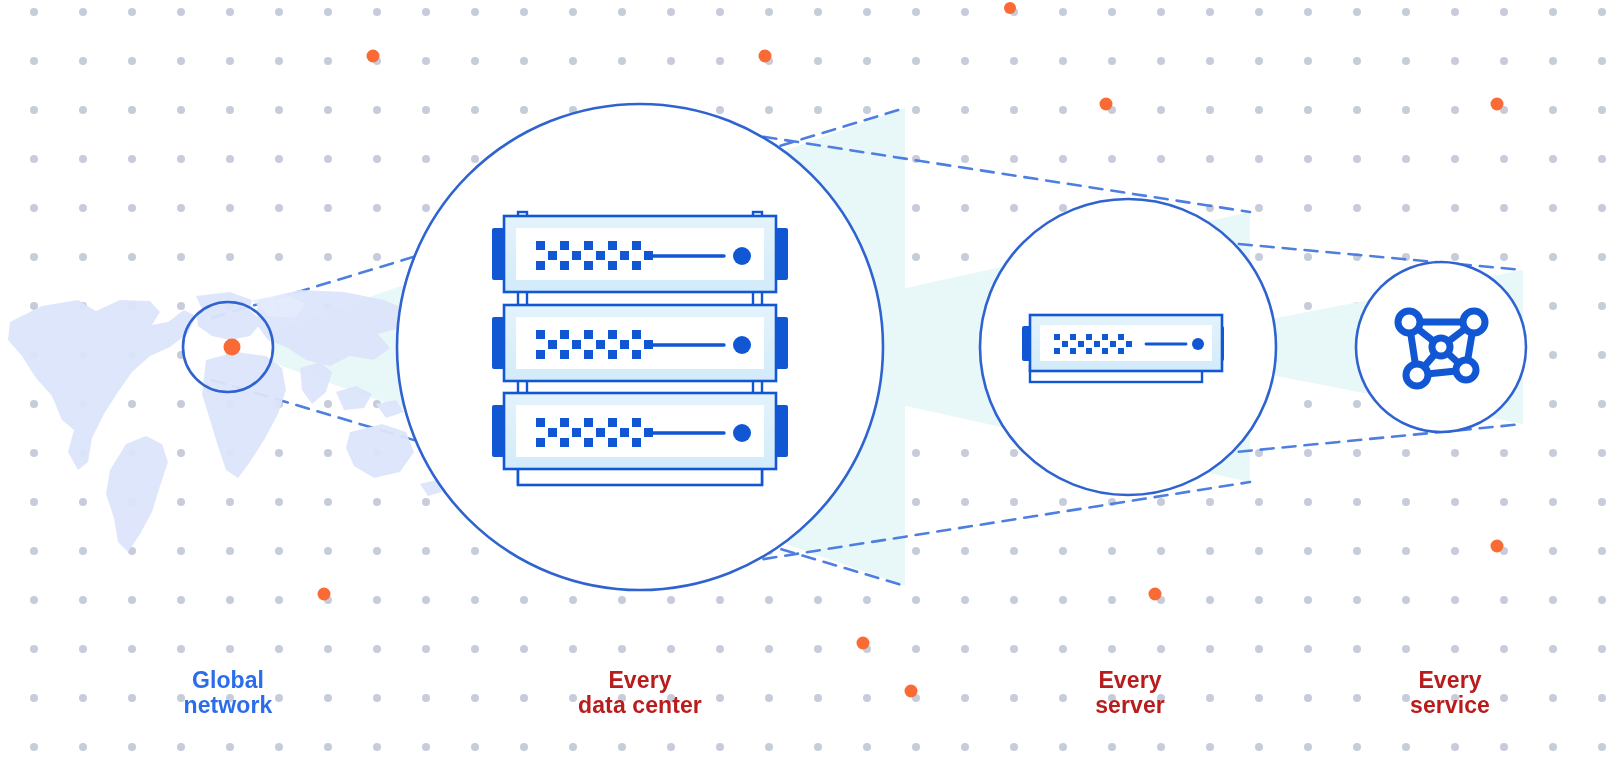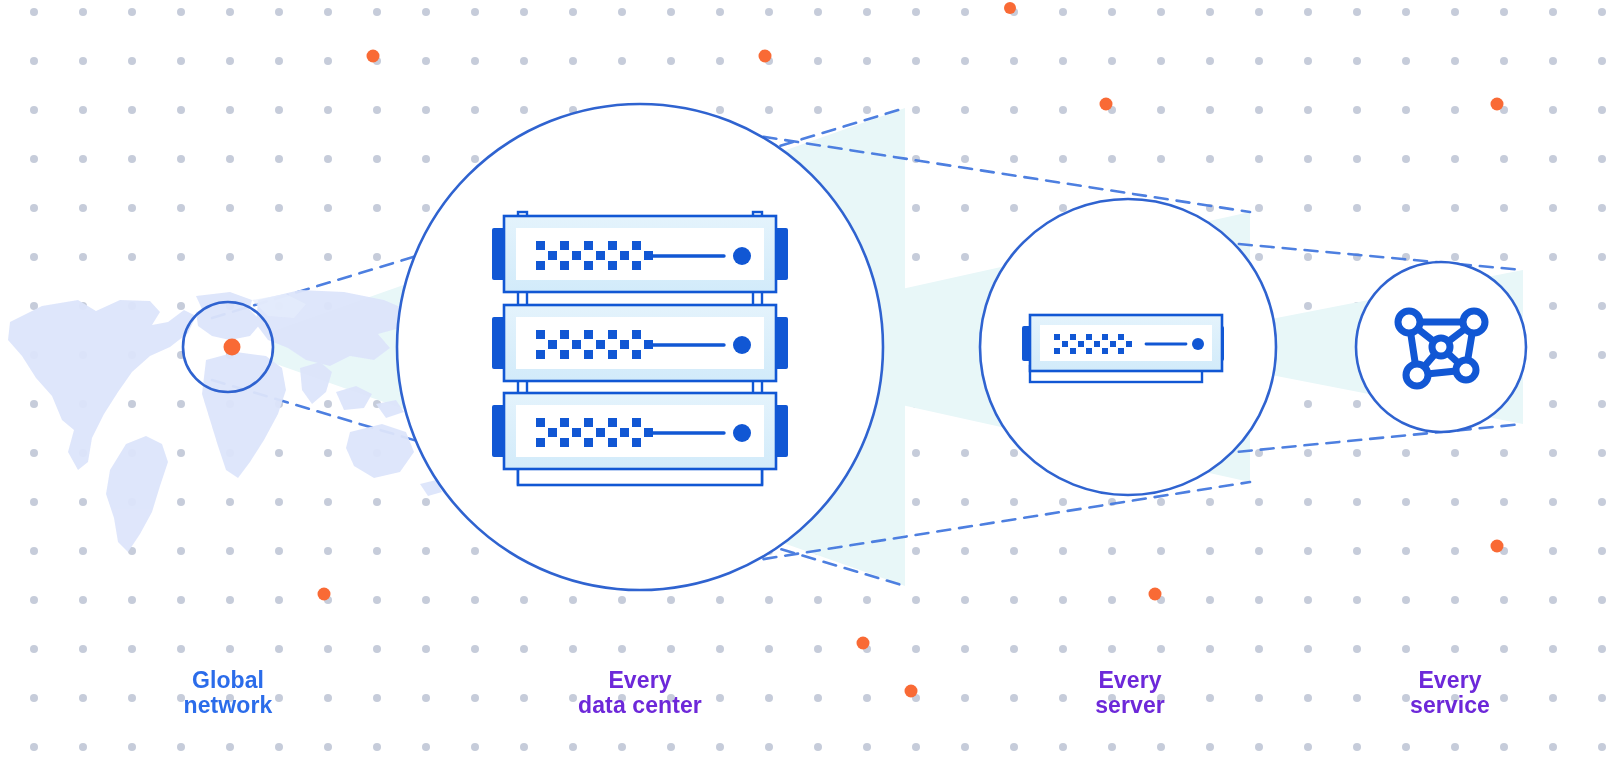"Every" .label { color: #6d28d9 -> #b91c1c }
